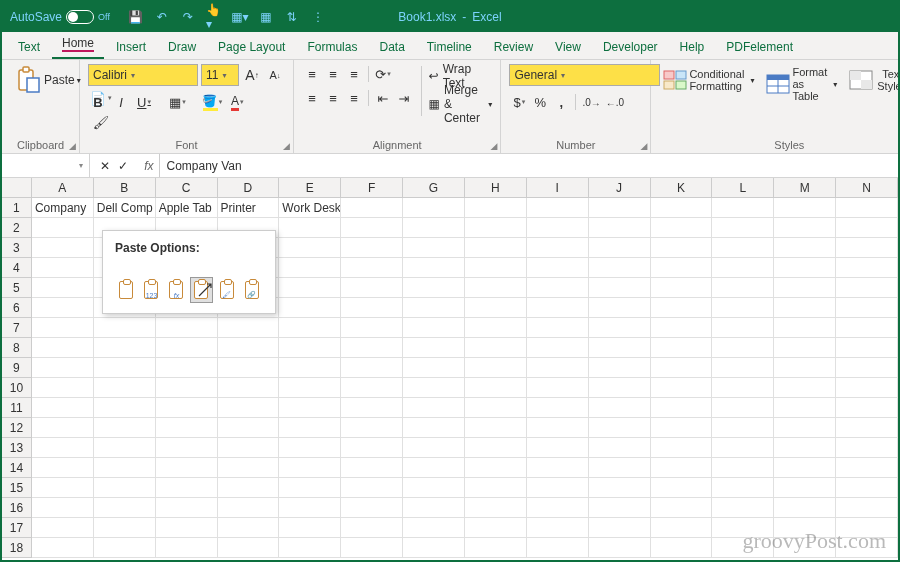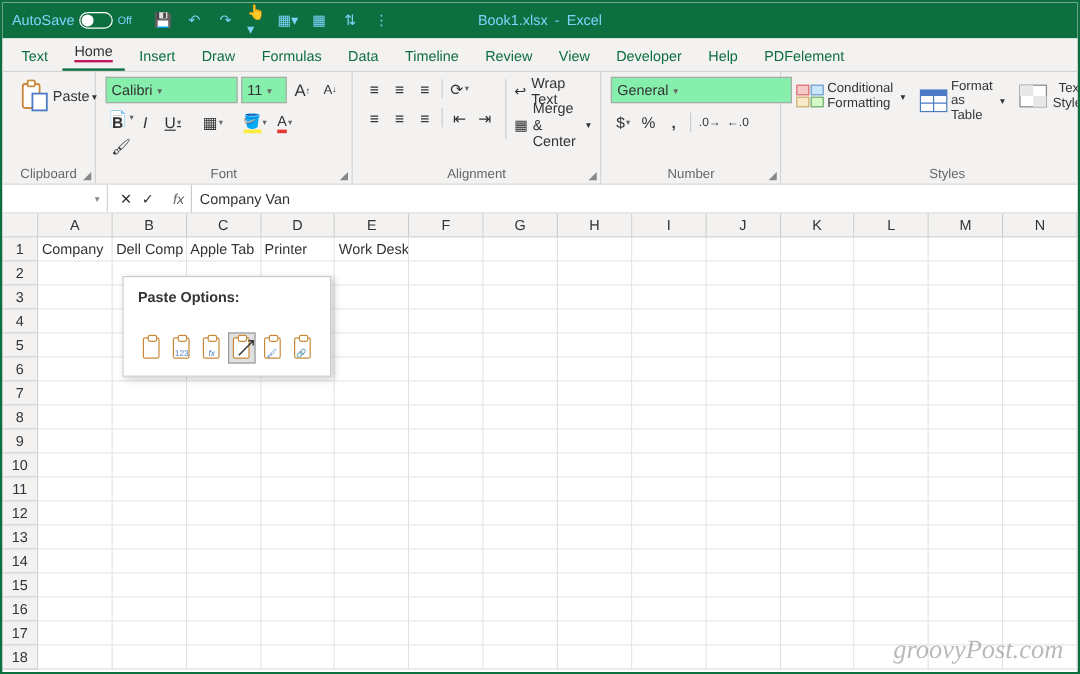"Page Layout" div.tab { html: none -> <div>Page Layout</div> }
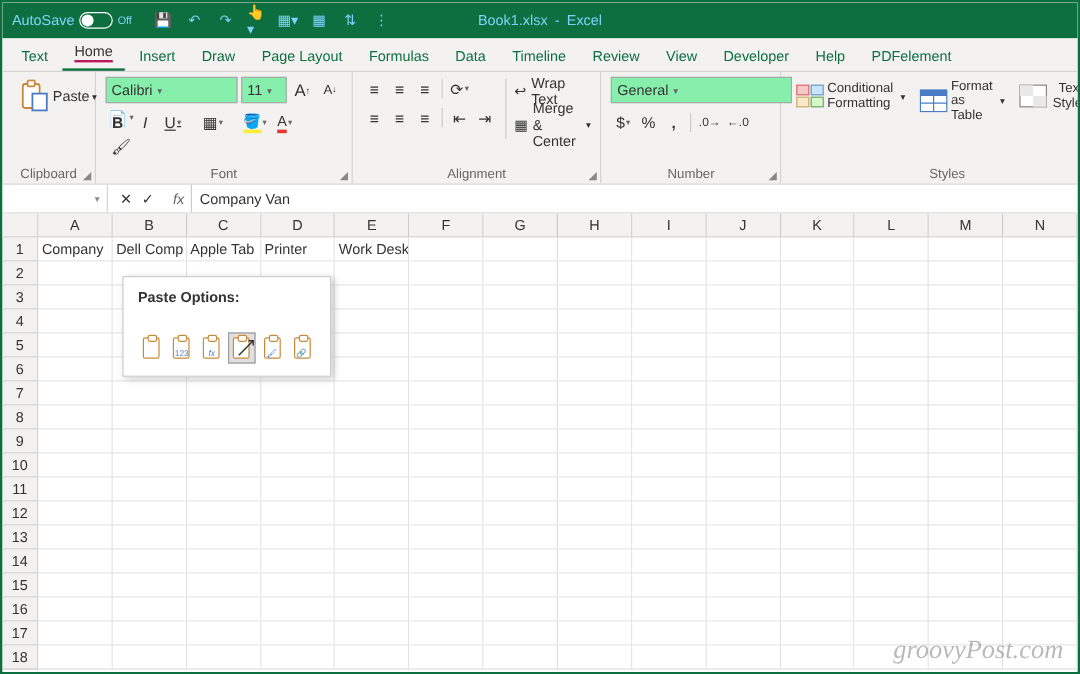"Calibri" .combo { background: #86efac -> #fde047 }
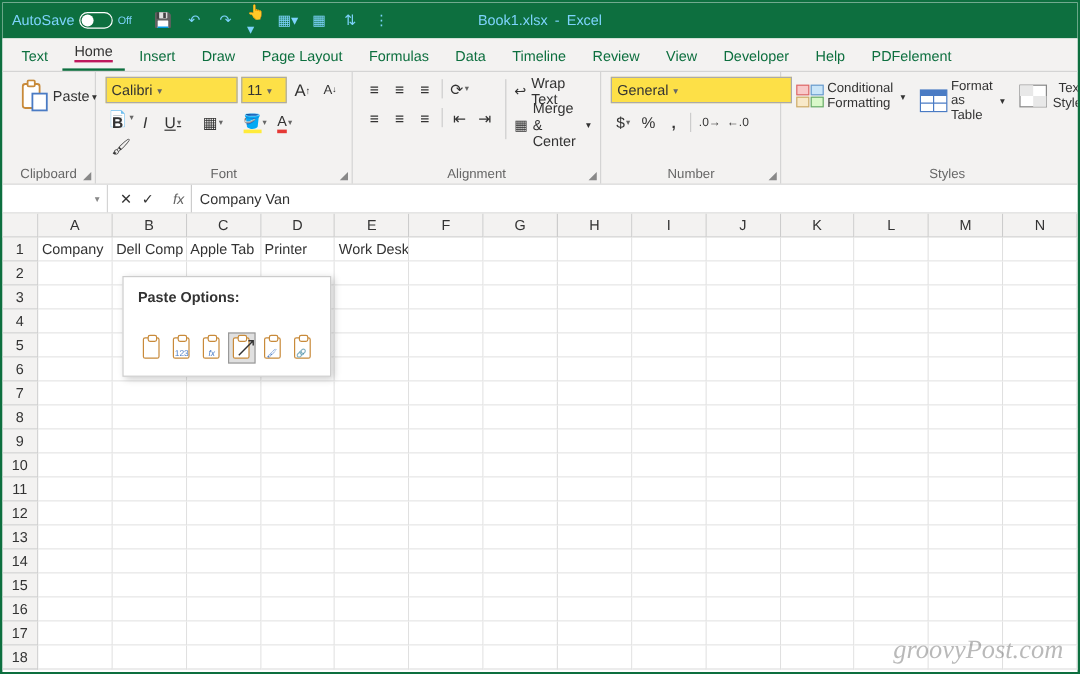"groovyPost.com" .watermark { font-style: italic -> none }
